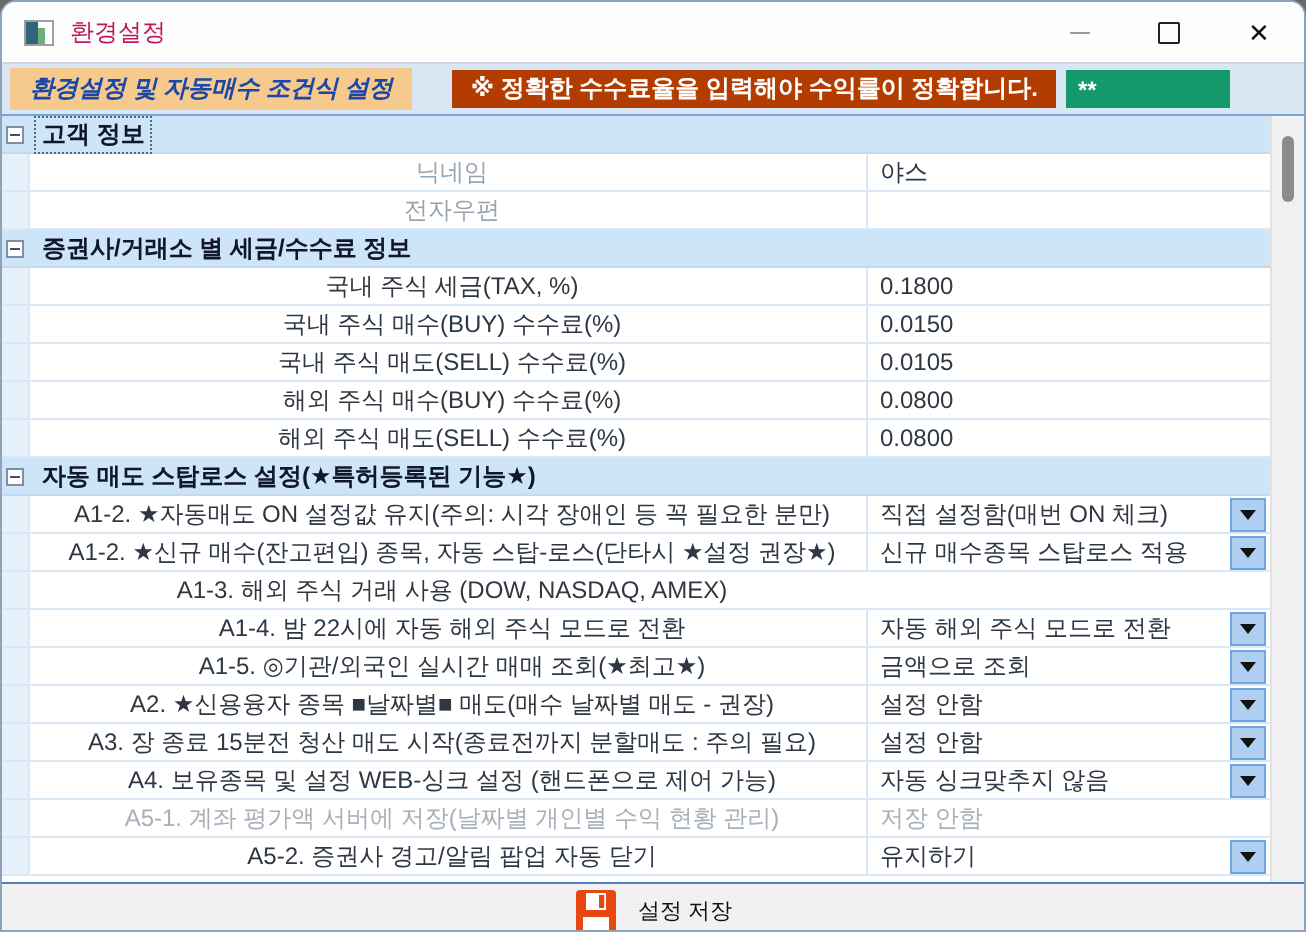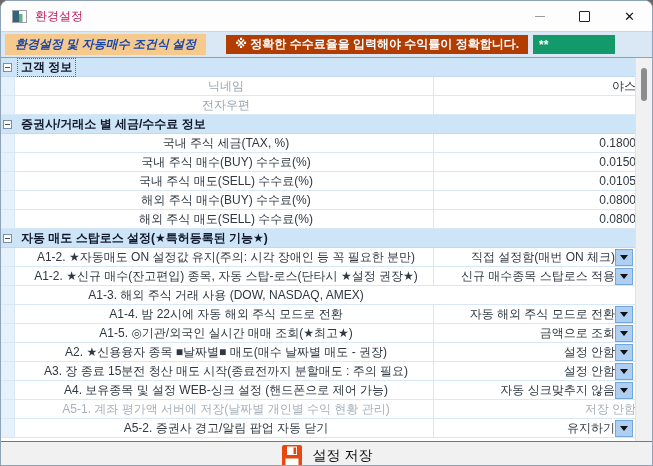"야스" .cell-value .val { text-align: right -> none }
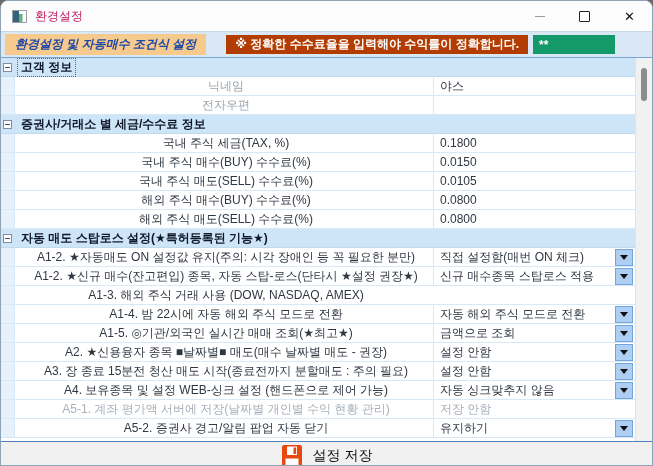"설정 저장" .save-label { font-size: 14px -> 11px }
